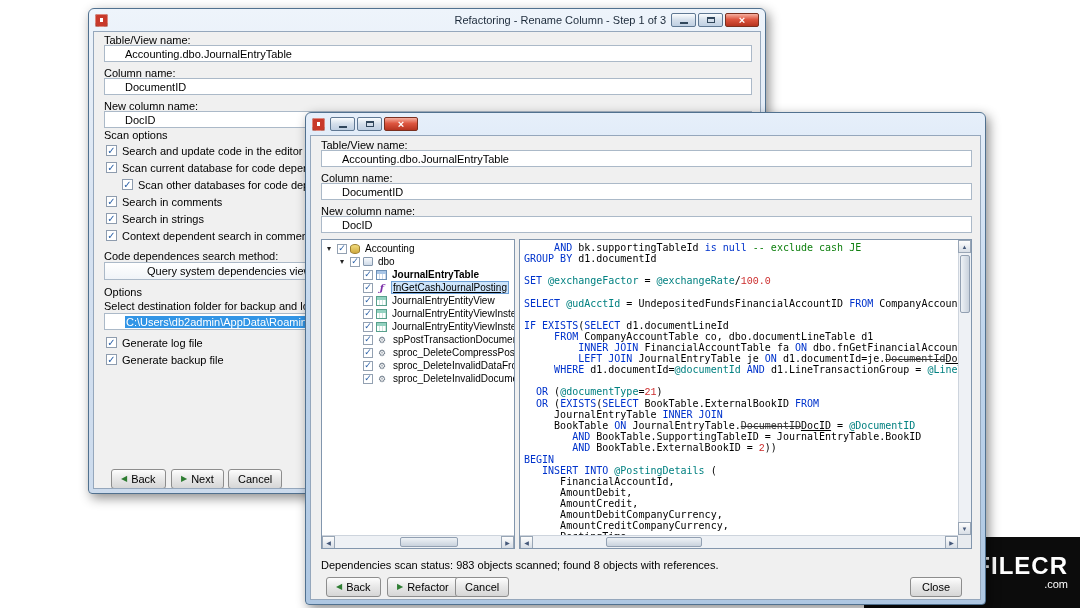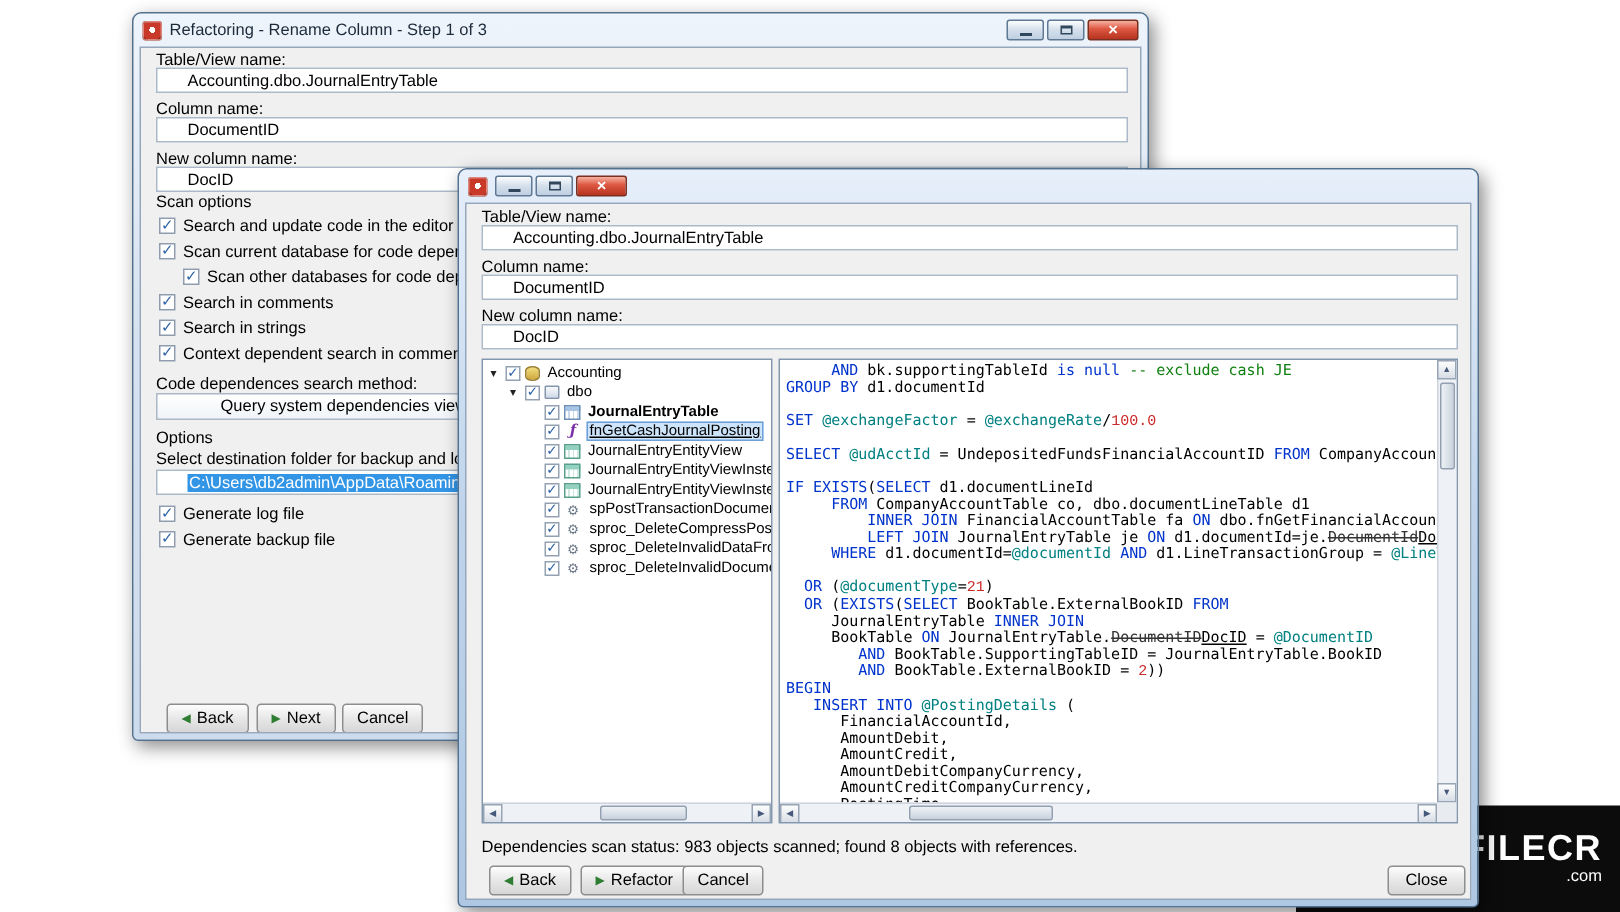"Refactoring - Rename Column -" .titlebar { text-align: none -> right }
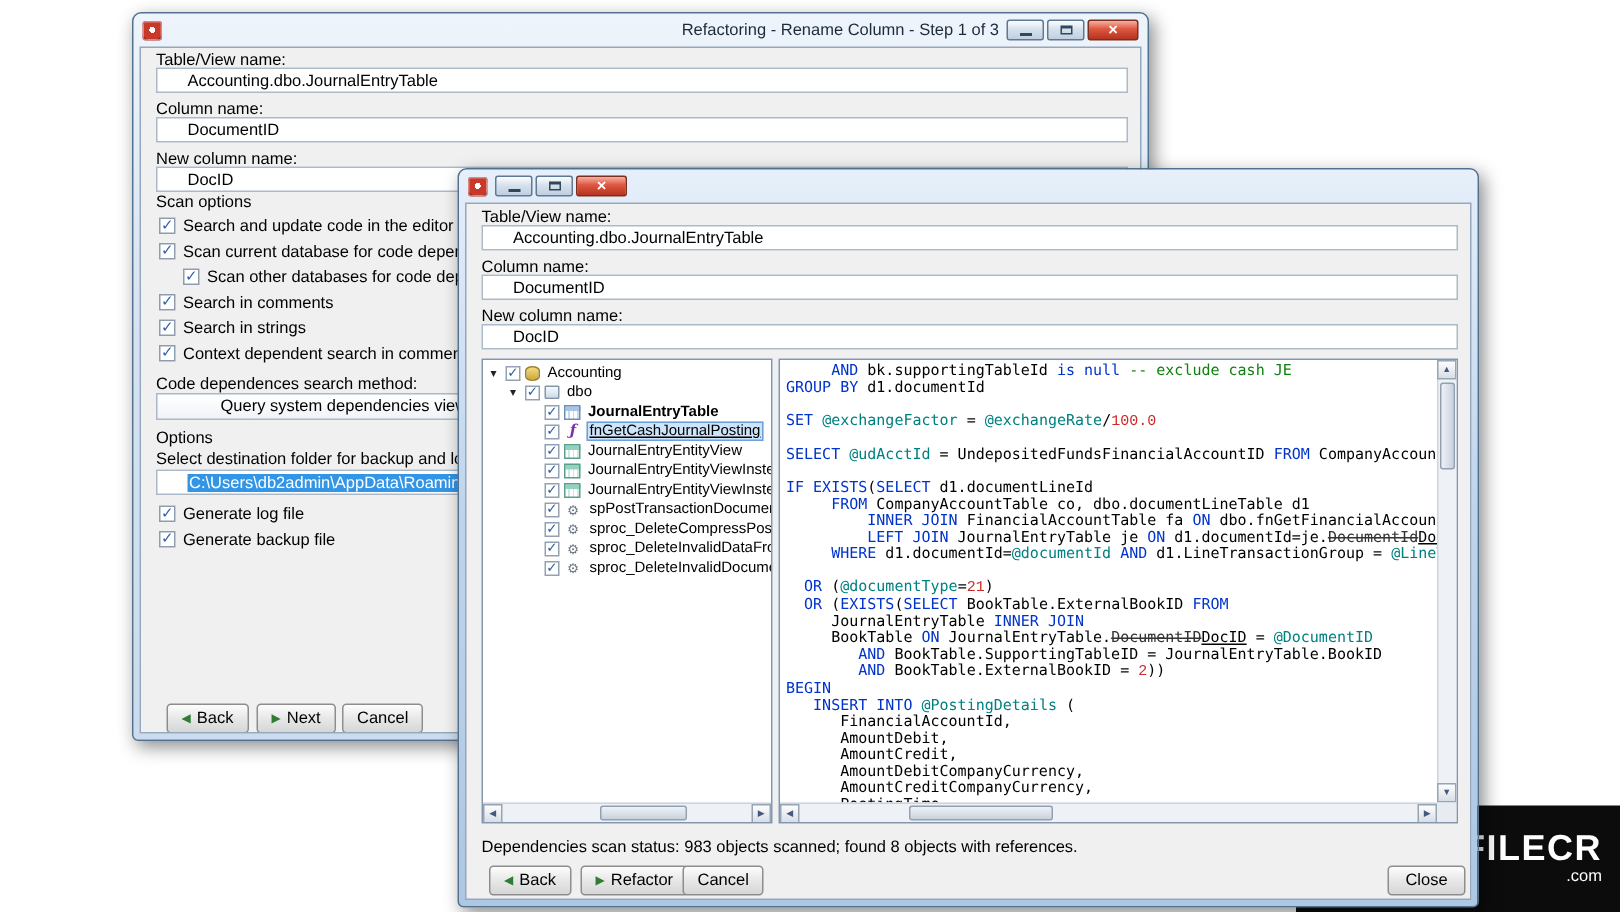"Close" button.btn { right: 3px -> 18px }
